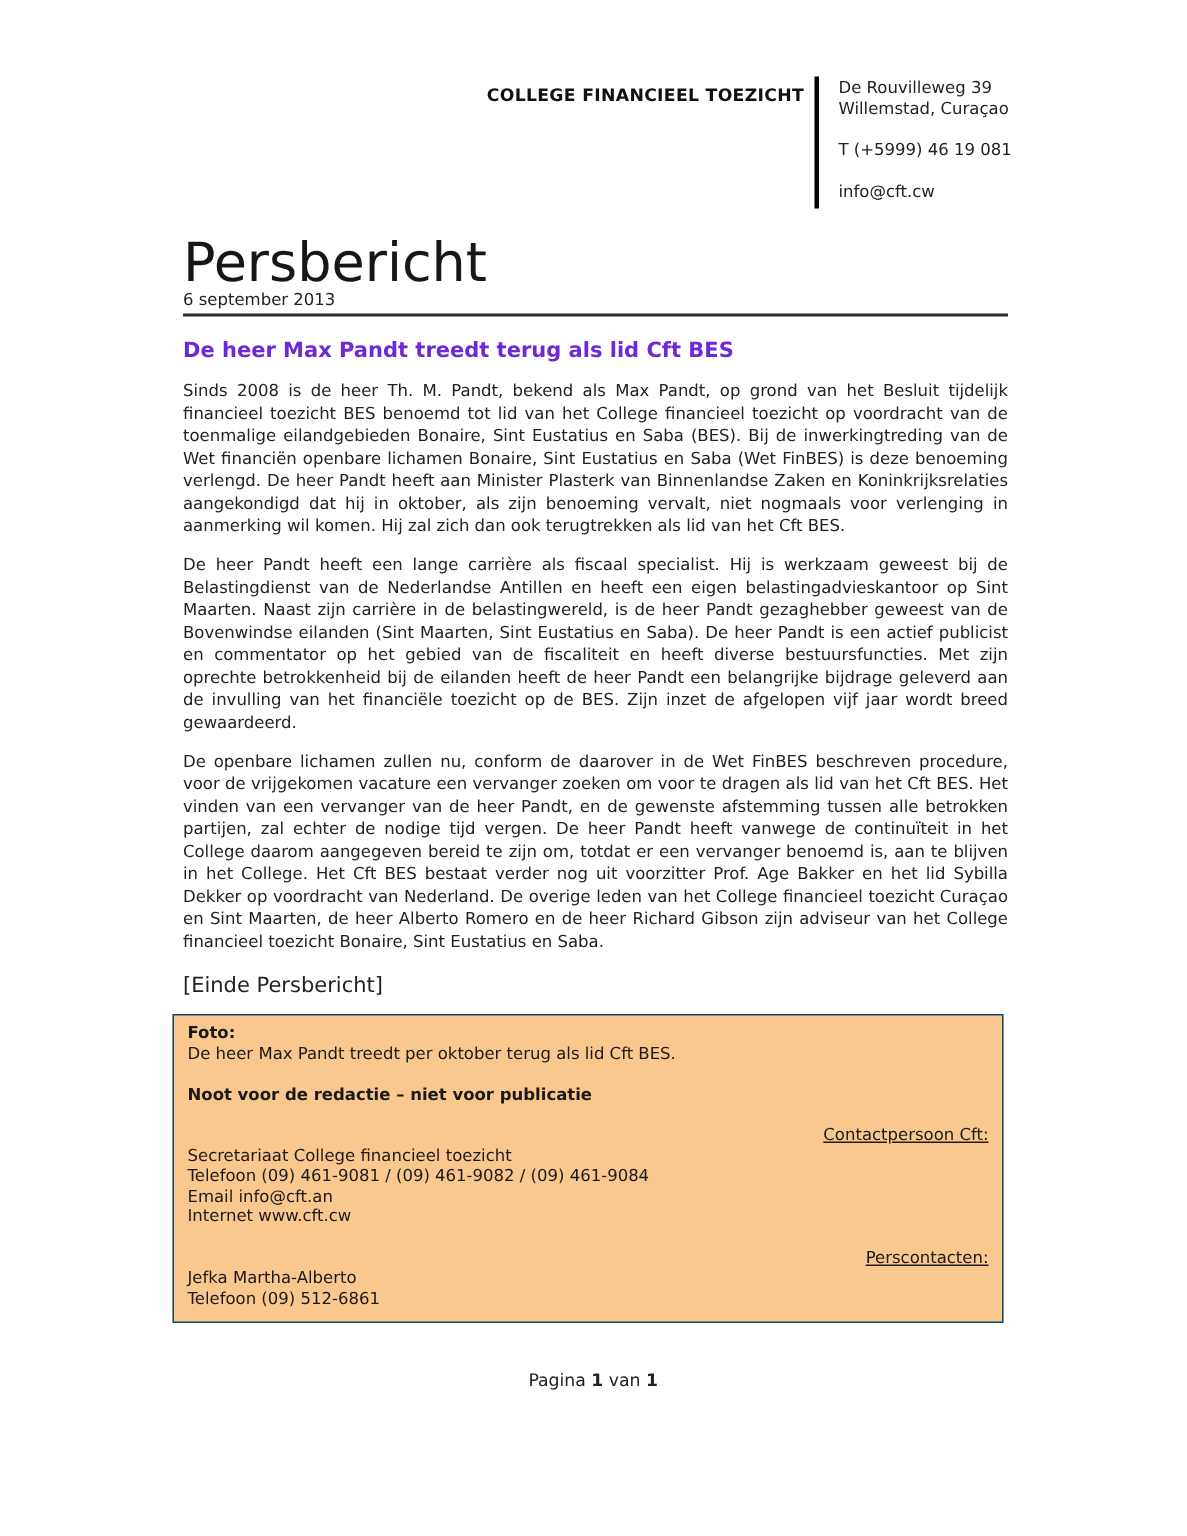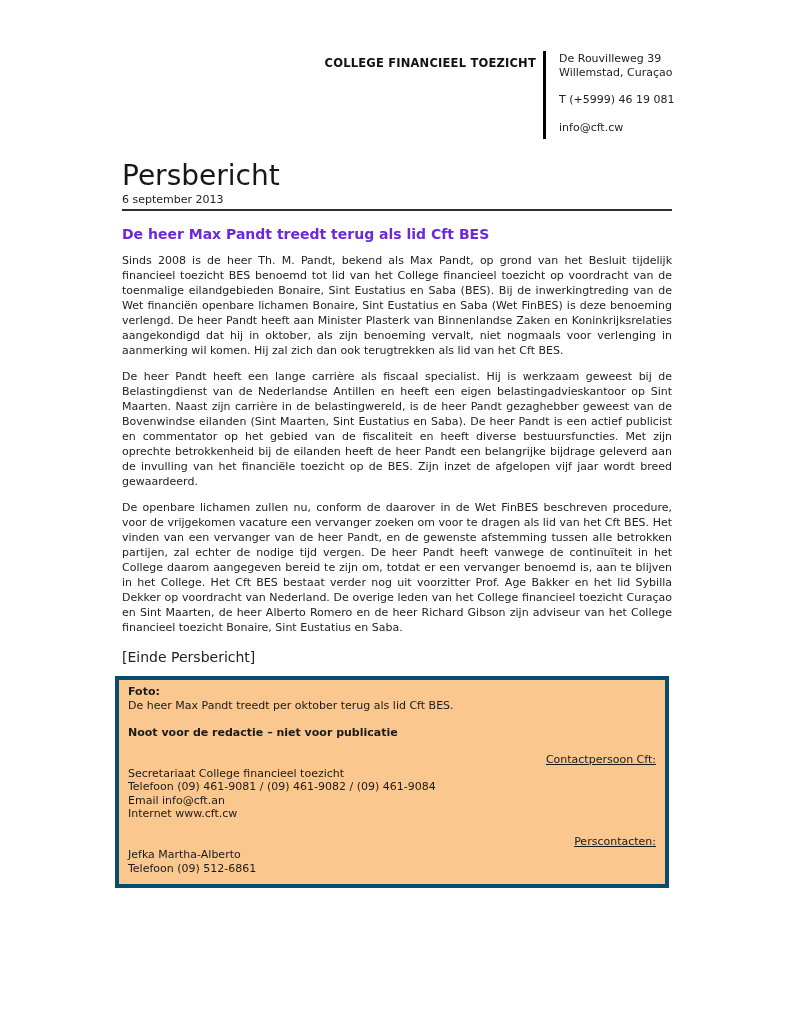"Persbericht" .title { font-size: 28px -> 36px }
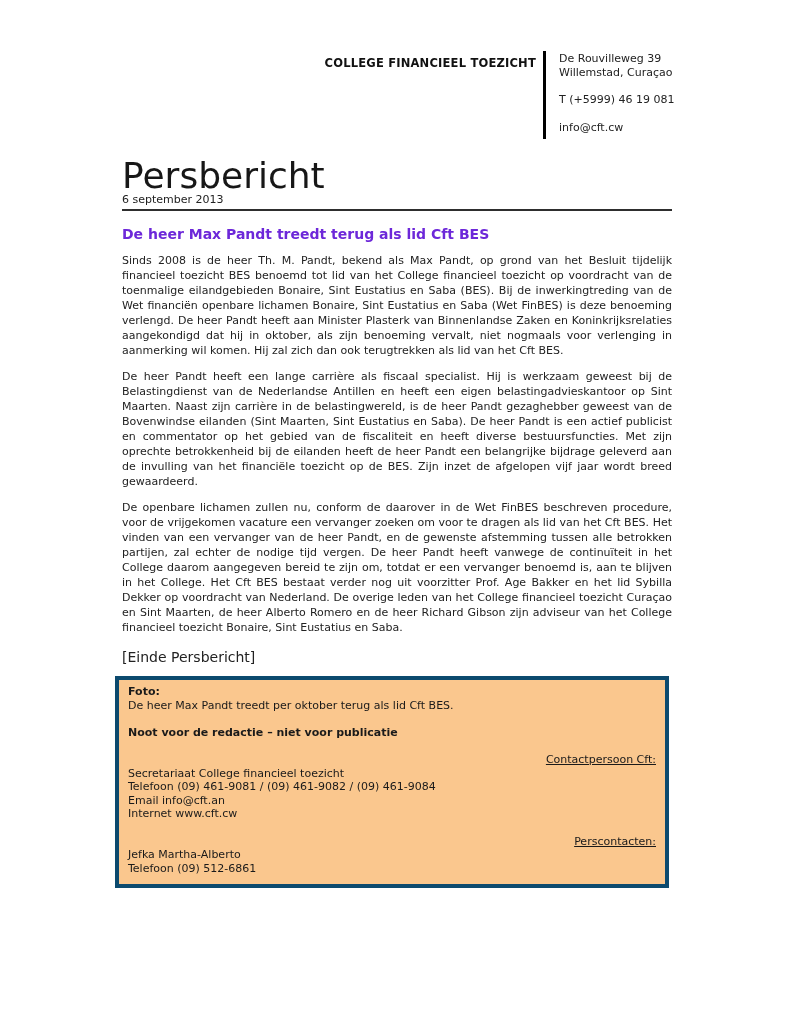"Foto:" .editor-box { border: 4px solid #0c4a6e -> 1px solid #0c4a6e }
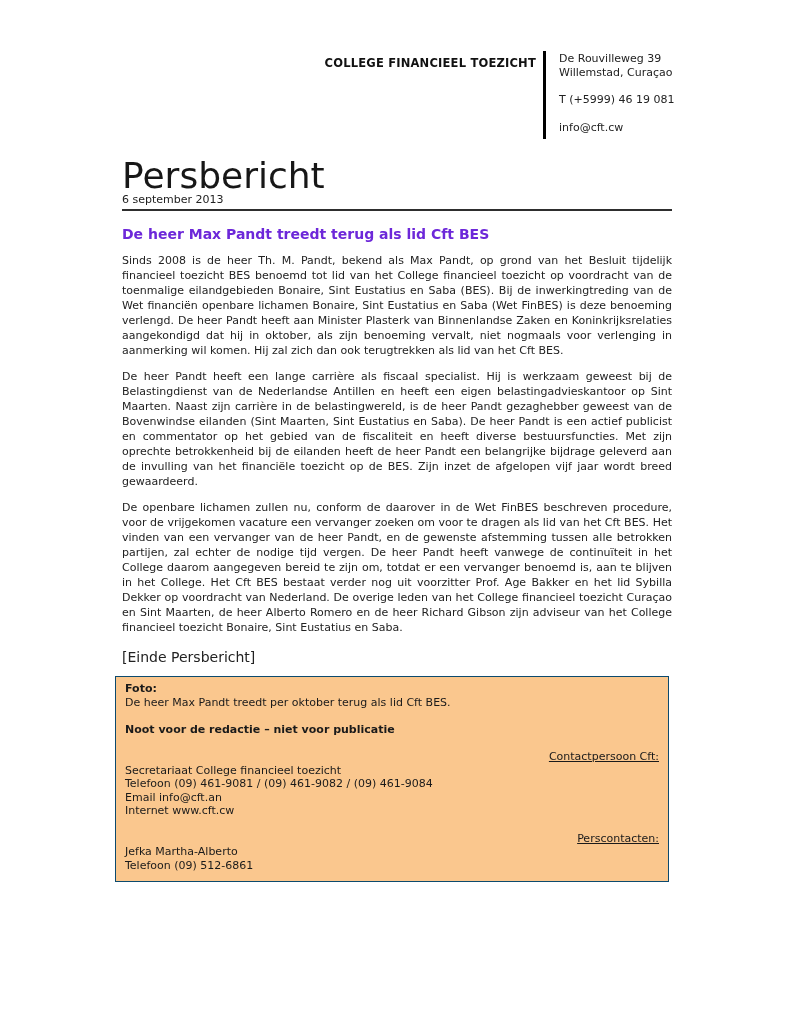"Pagina 1 van 1" div.footer { html: none -> <div> <span>Pagina</span> <b>1</b> <span>van</span> <b>1</b> </div> }
